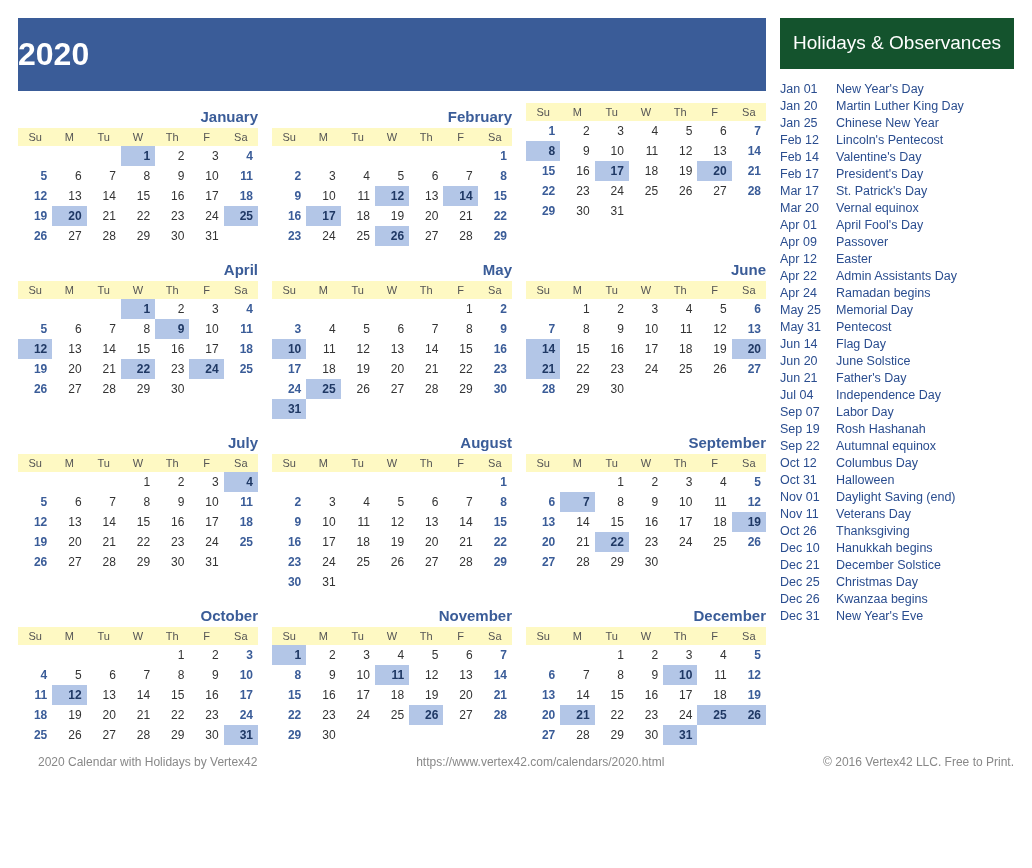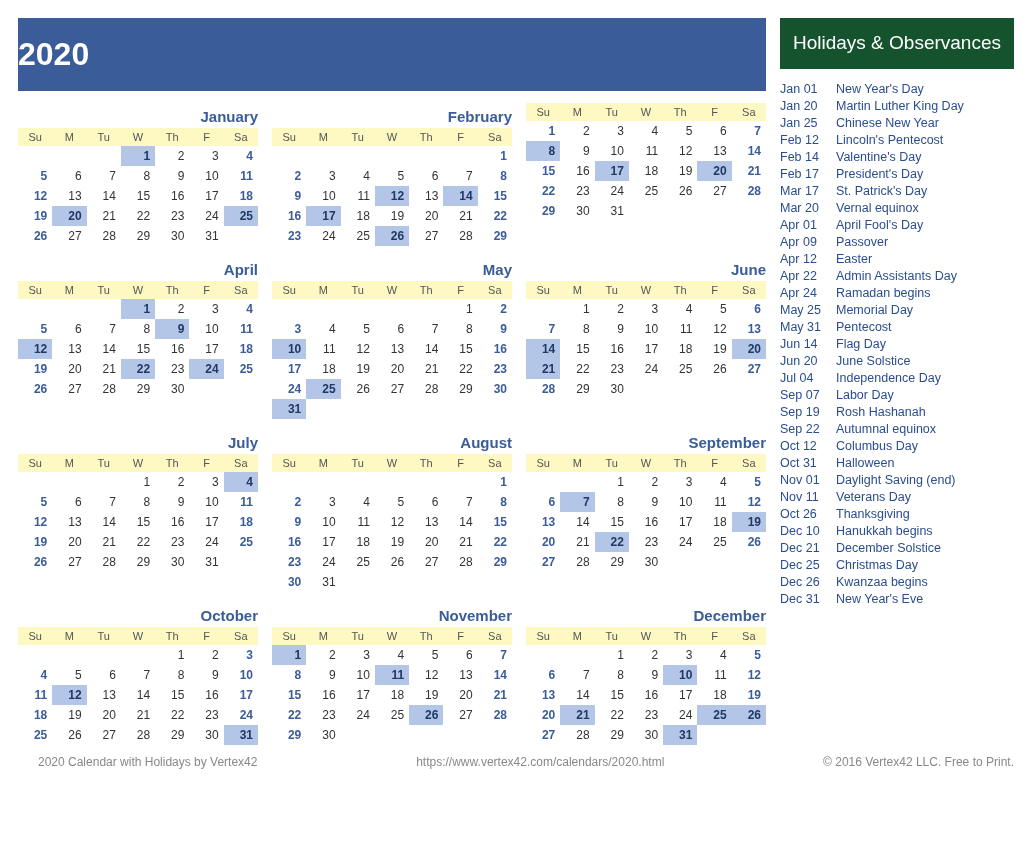"Jun 21" div.hrow { html: none -> <div> <div>Jun 21</div> <div>Father's Day</div> </div> }
